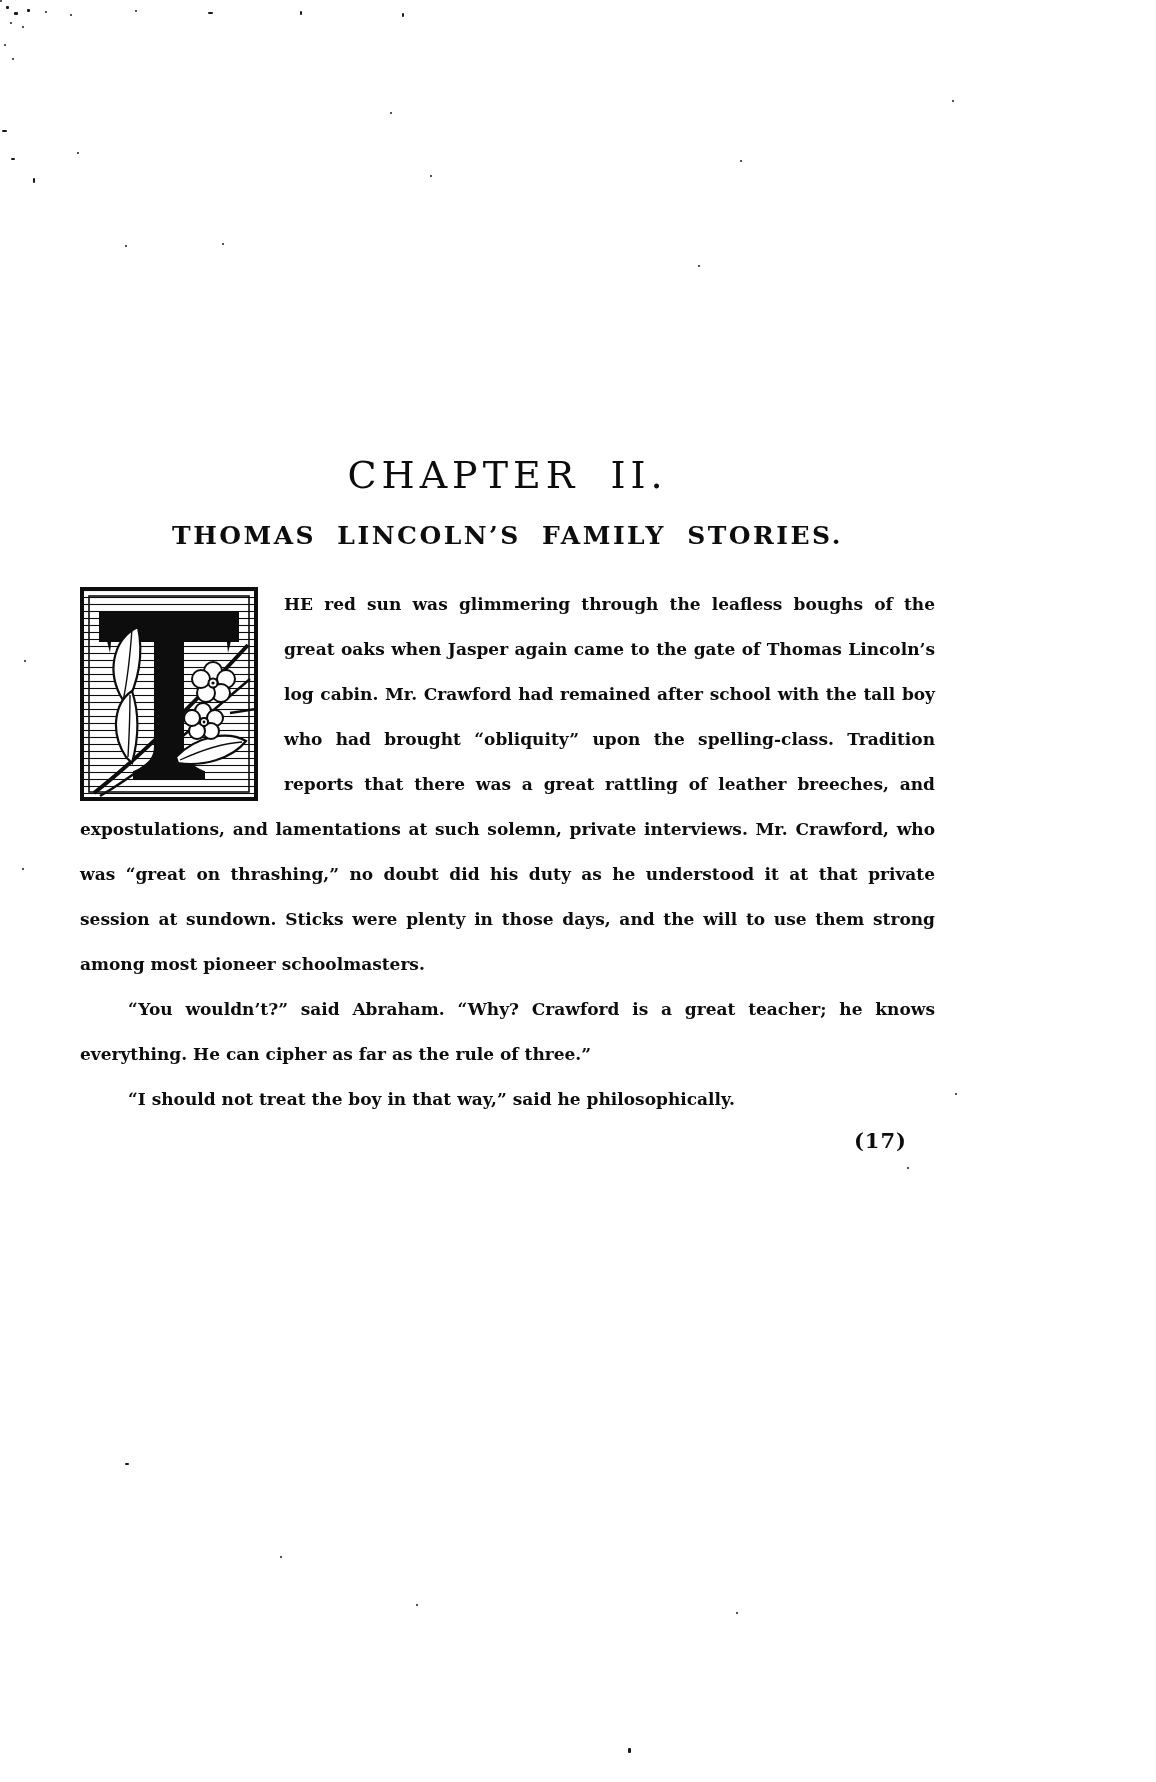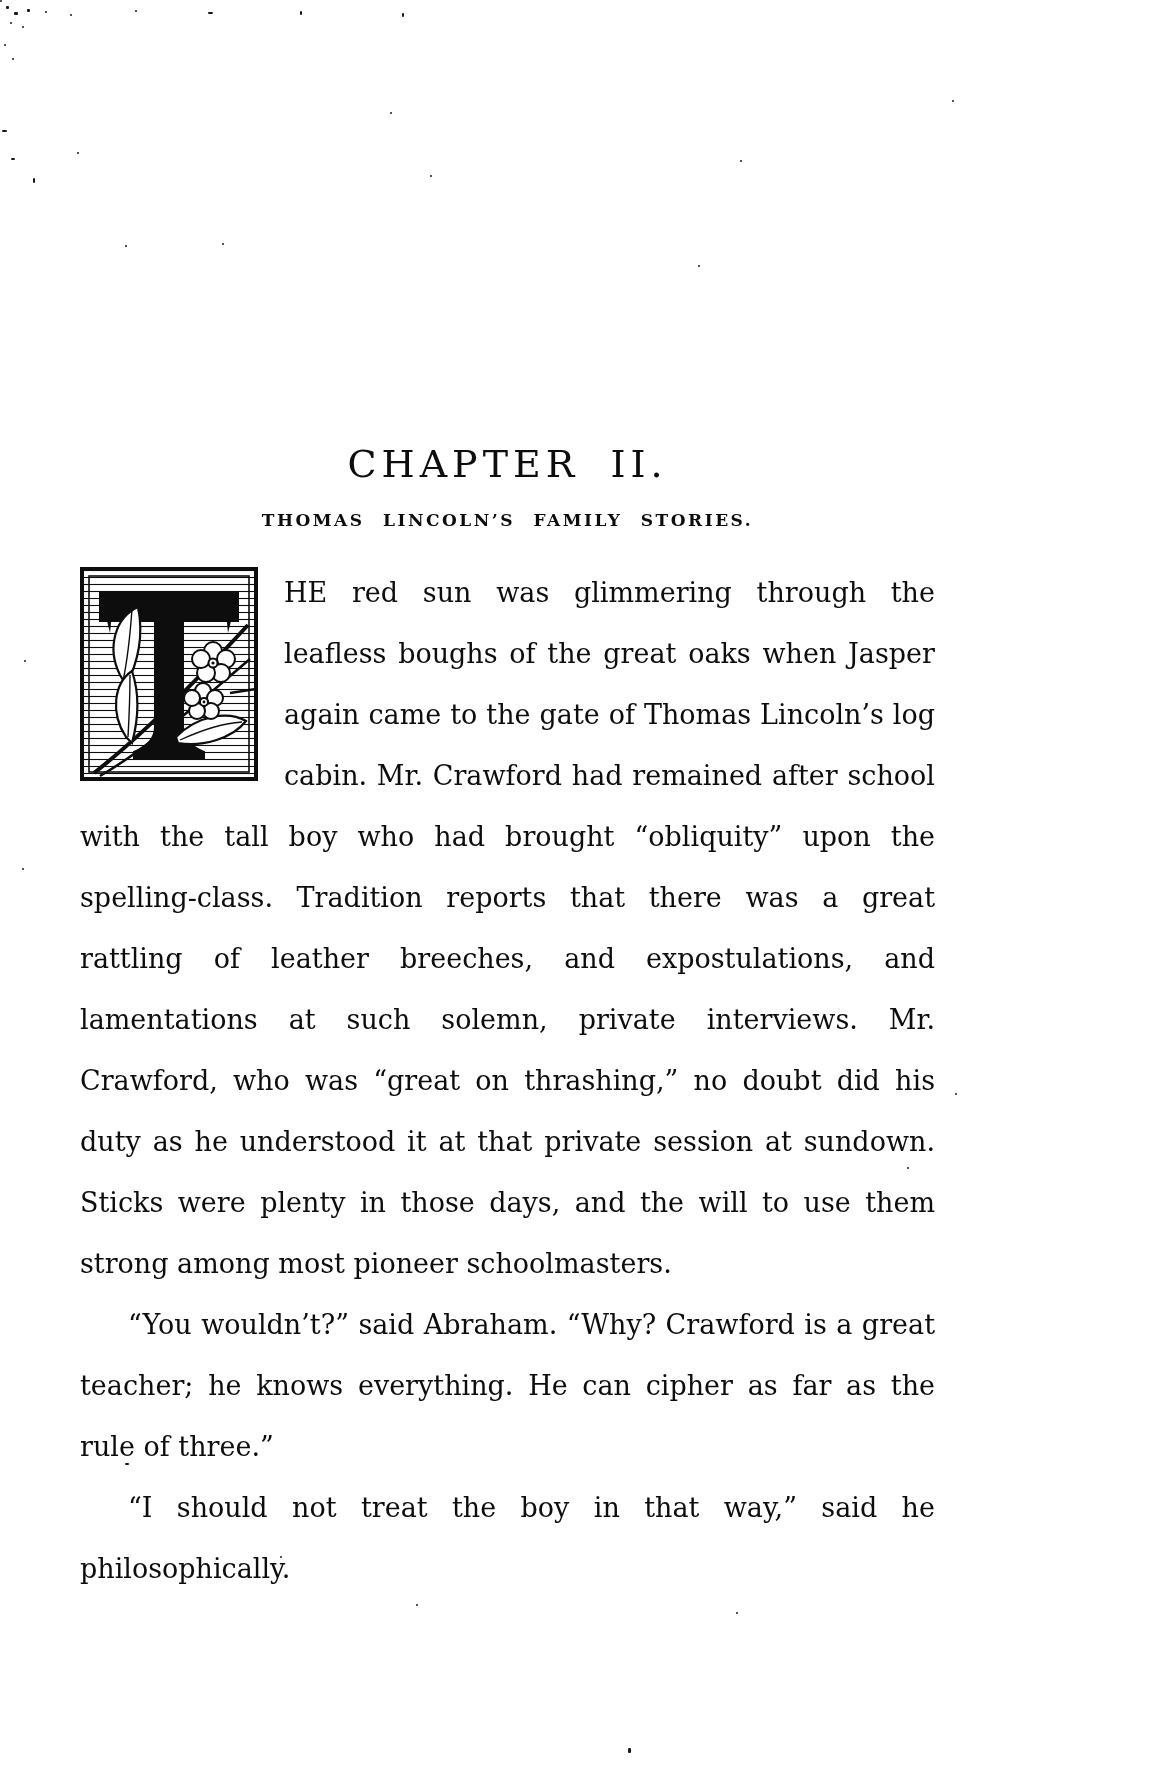"CHAPTER II." .chapter-heading { margin: 5px -> 16px }
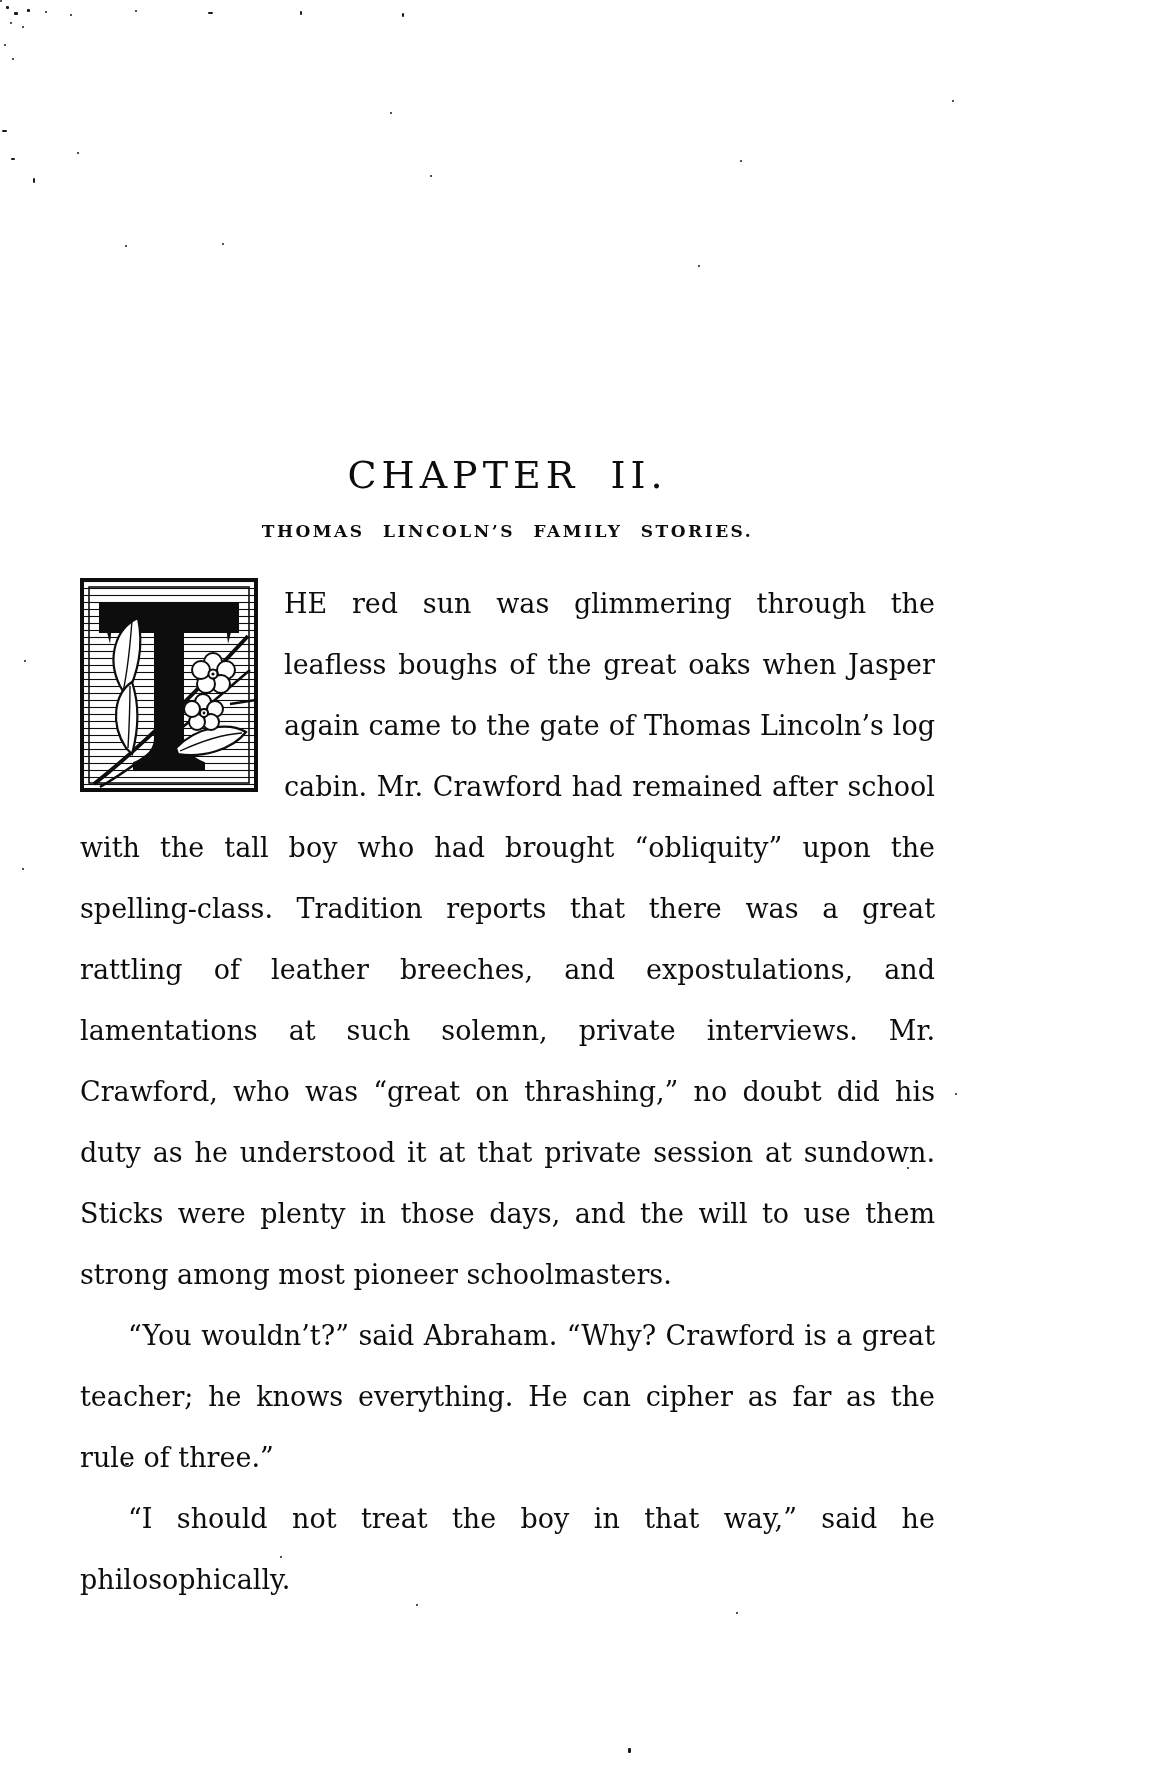"THOMAS LINCOLN’S FAMILY STORIES." .section-title { font-size: 17px -> 25px }
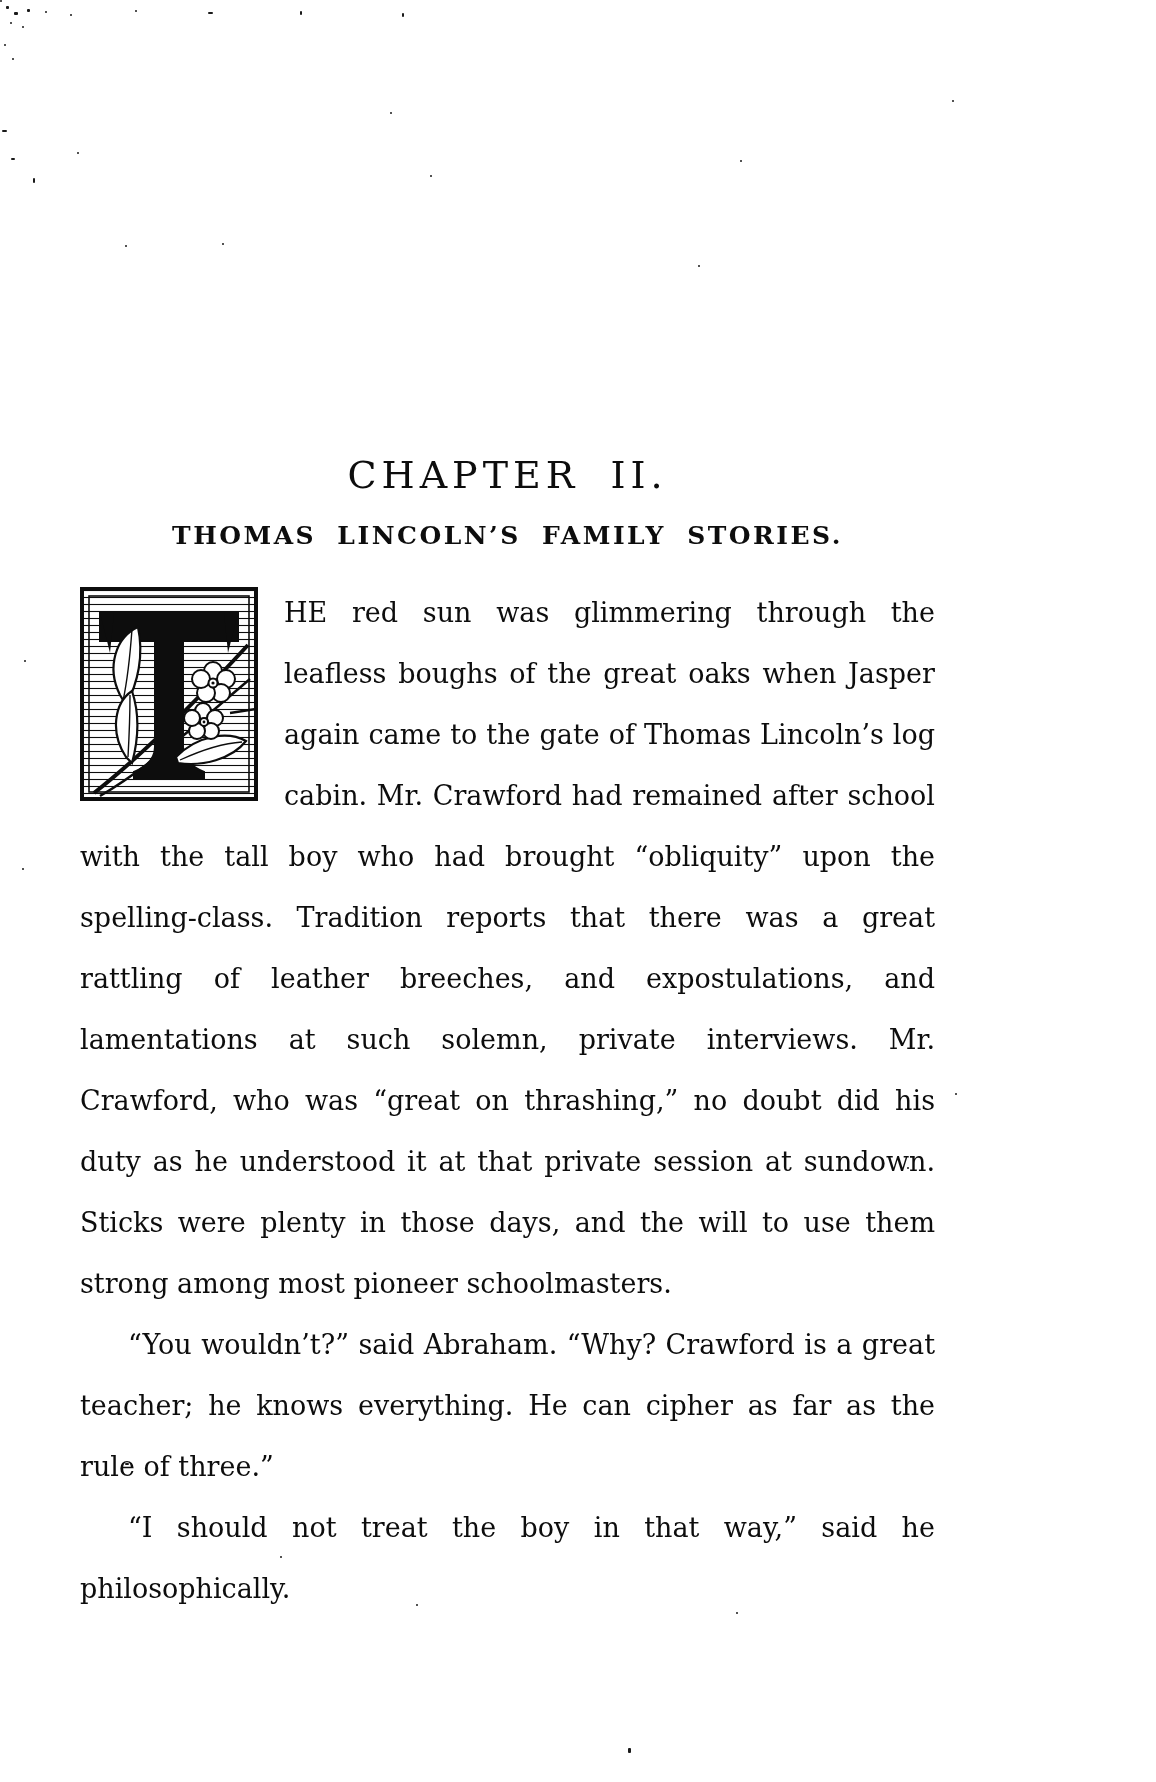"HE red sun was glimmering" .body-text { font-size: 27px -> 17px; font-weight: none -> bold; line-height: 61px -> 45px }
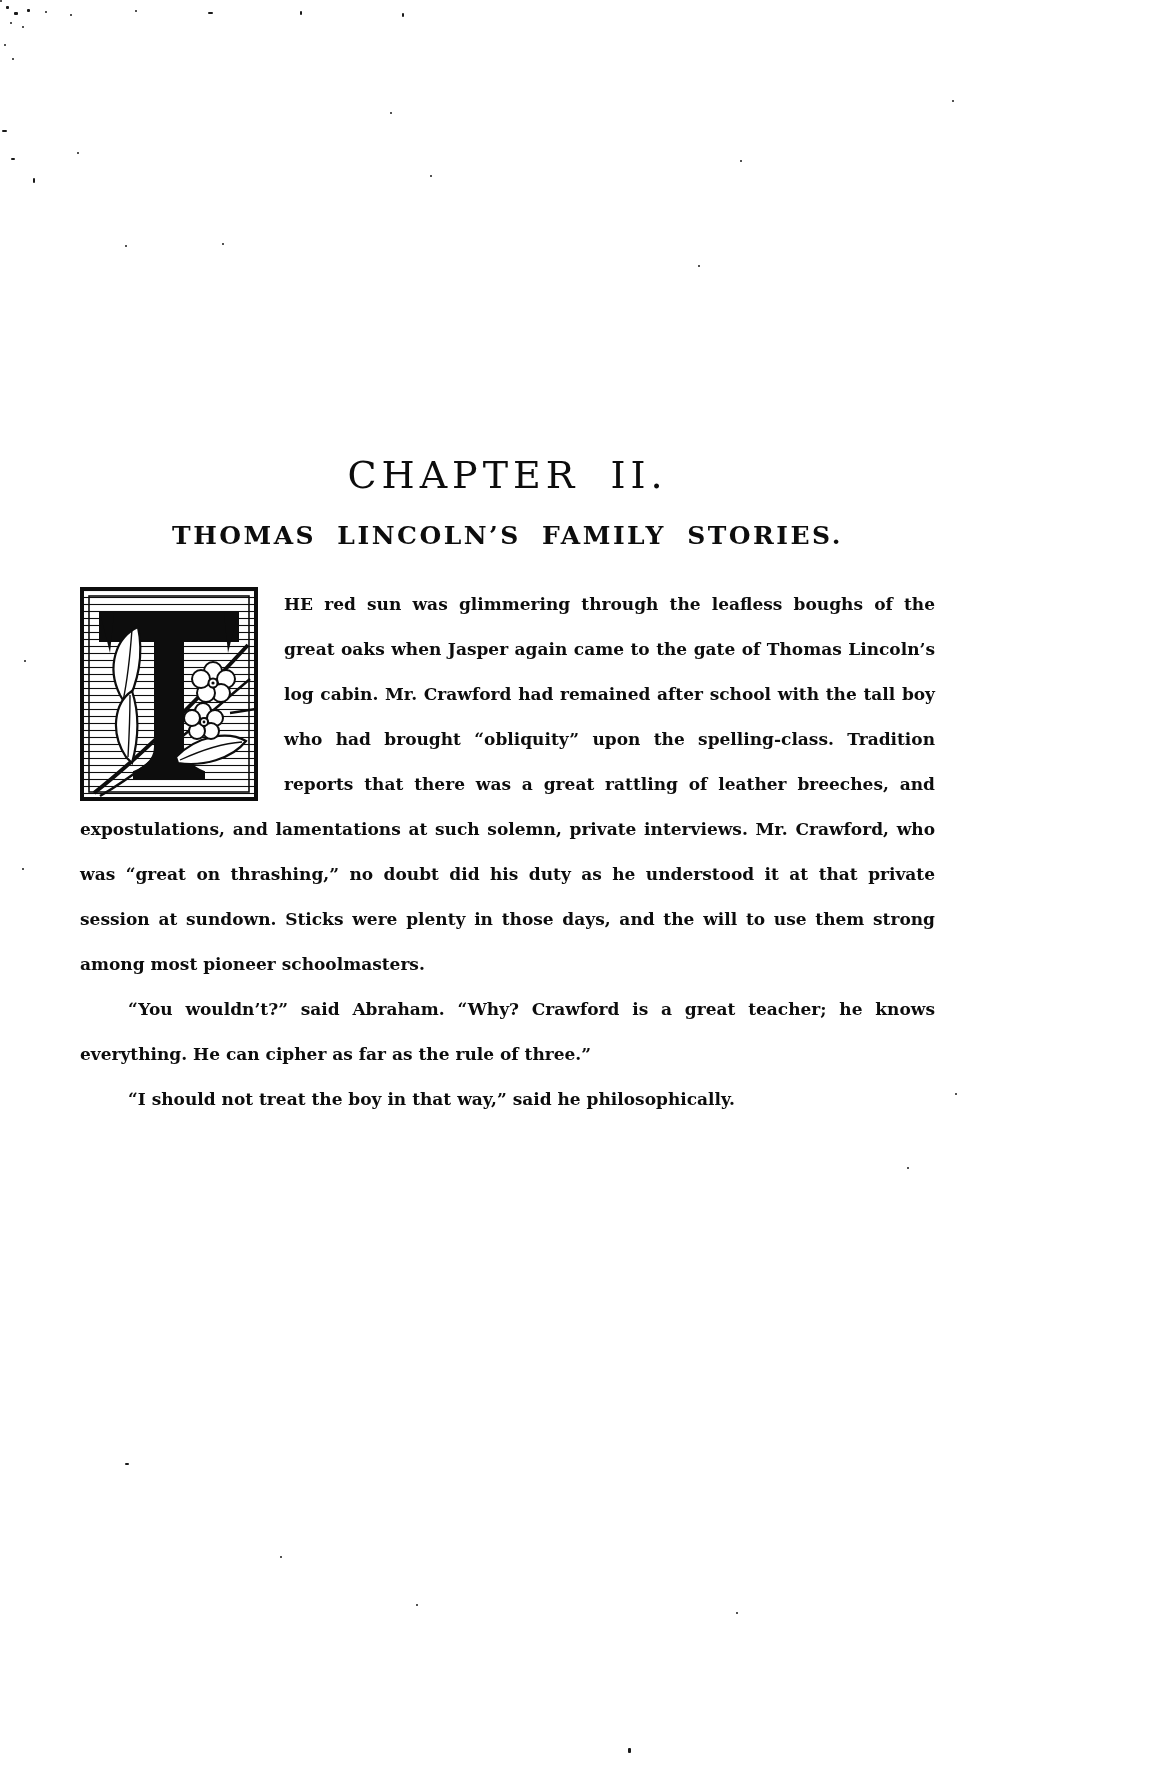"(17)" div.page-number { html: none -> <div>(17)</div> }
